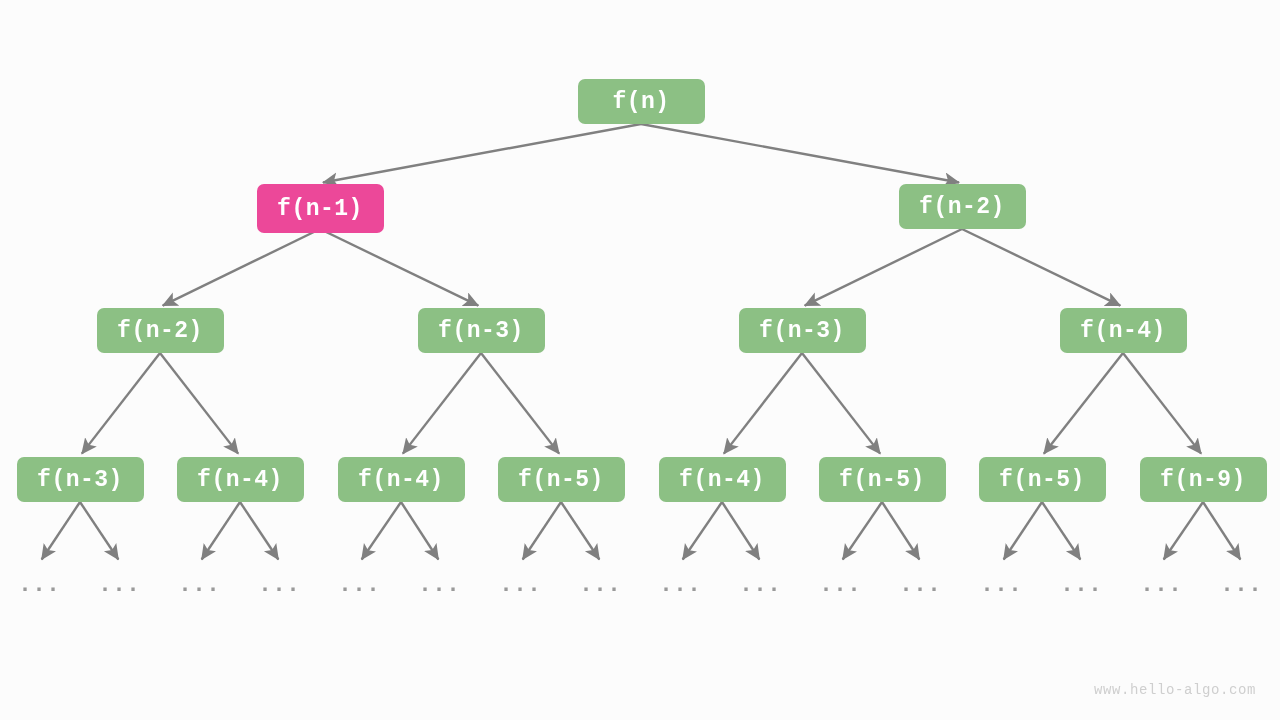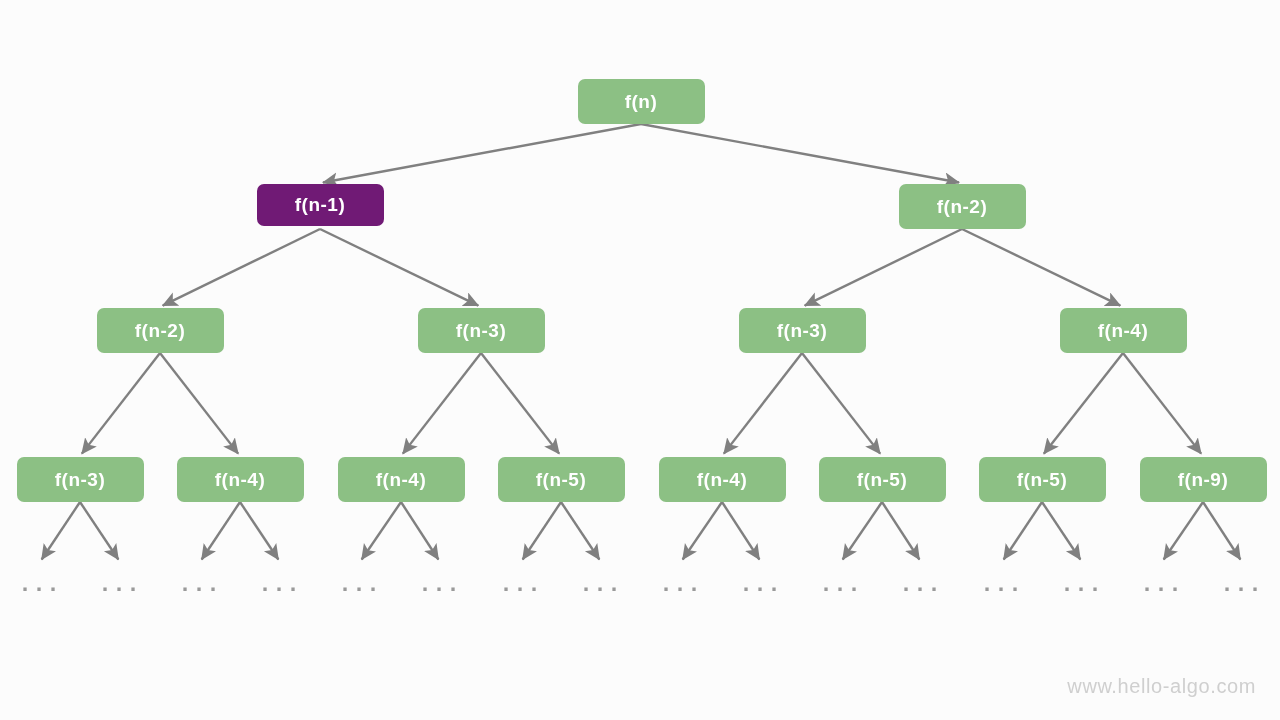"f(n)" .tree-node { font-family: Liberation Sans, sans-serif -> Liberation Mono, monospace; font-size: 19px -> 23px }
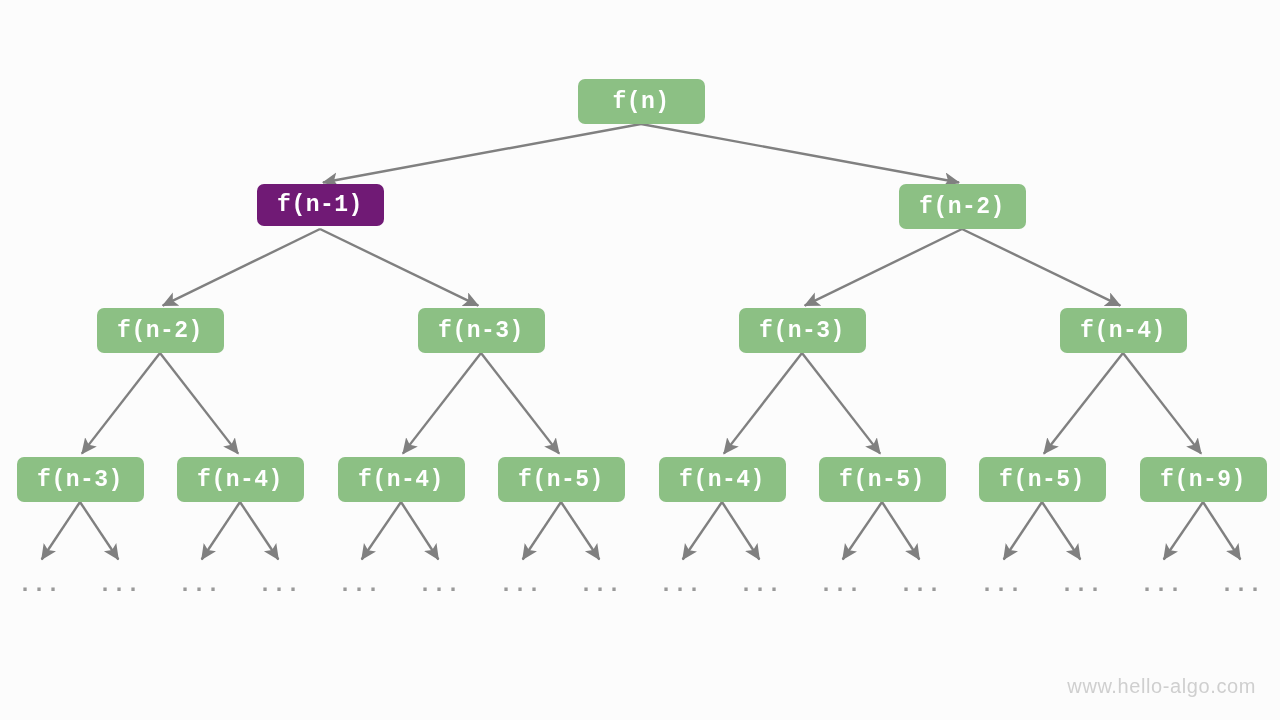"f(n-1)" div.tree-node { background: #701a75 -> #ec4899; height: 42px -> 49px }
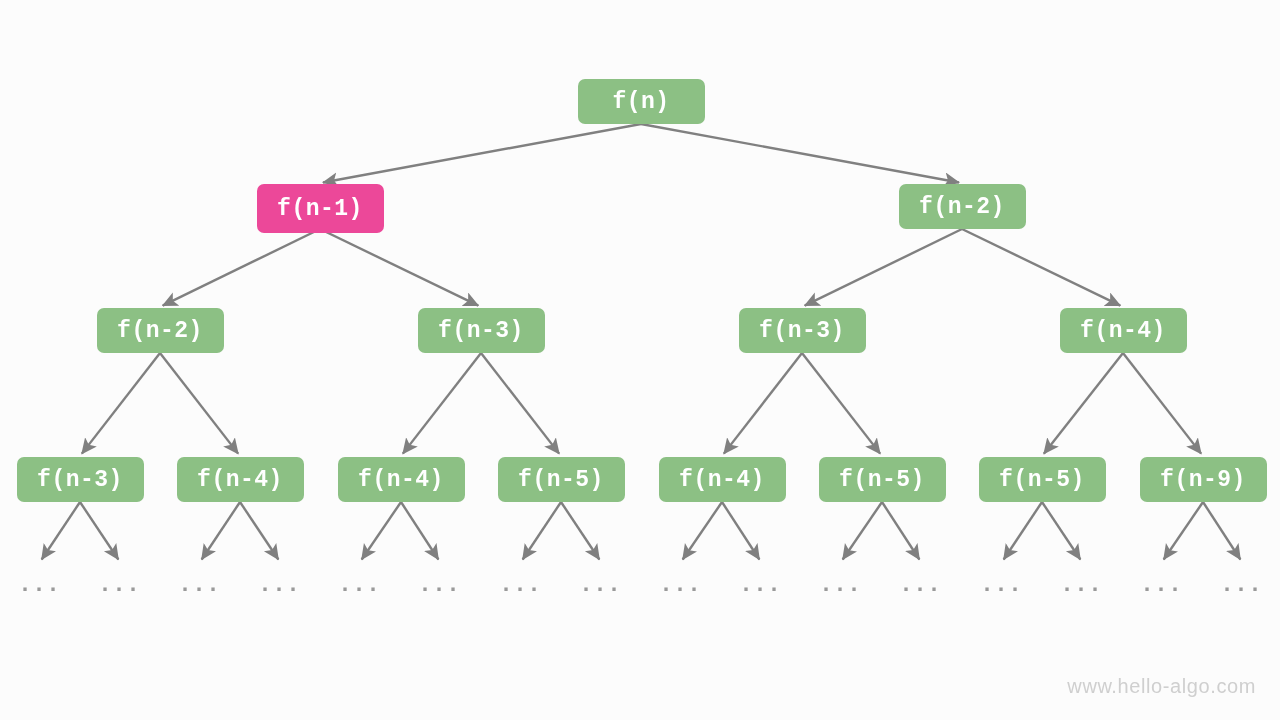"www.hello-algo.com" #watermark { font-family: Liberation Sans, sans-serif -> Liberation Mono, monospace; font-size: 20px -> 14px }
